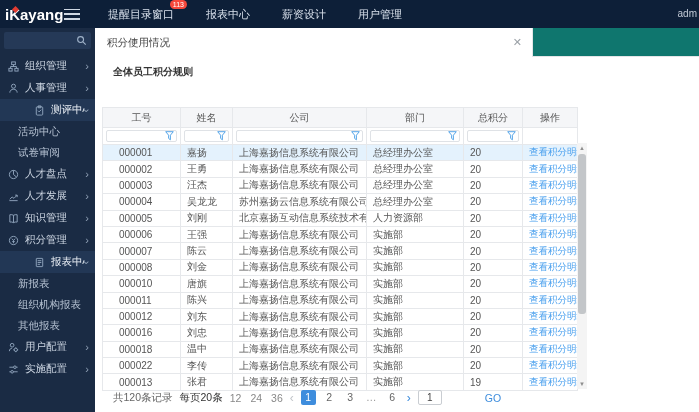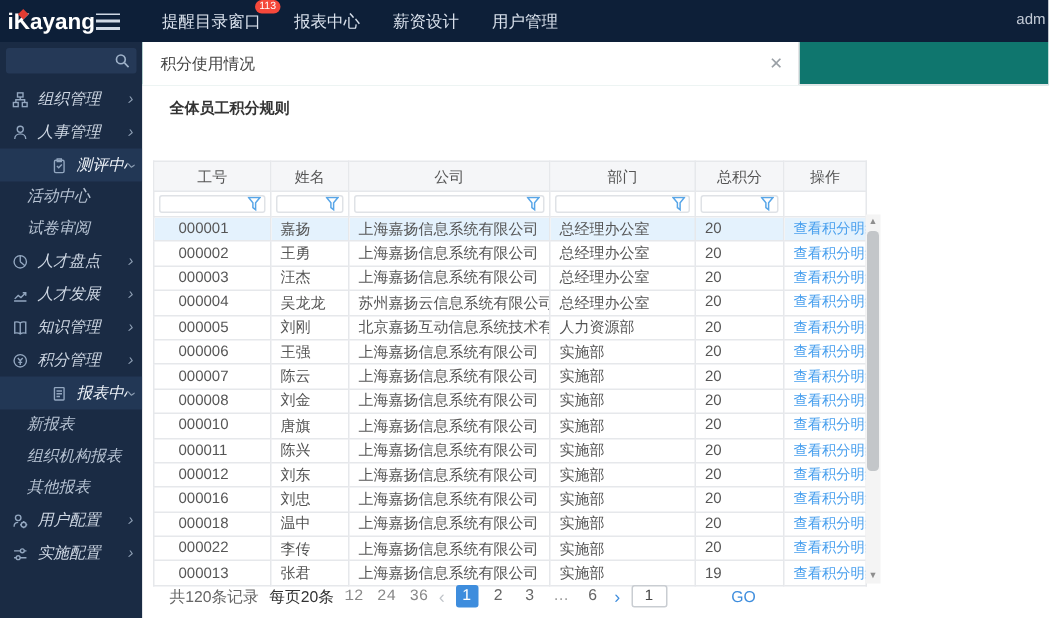"提醒目录窗口" .topnav { gap: 22px -> 32px }
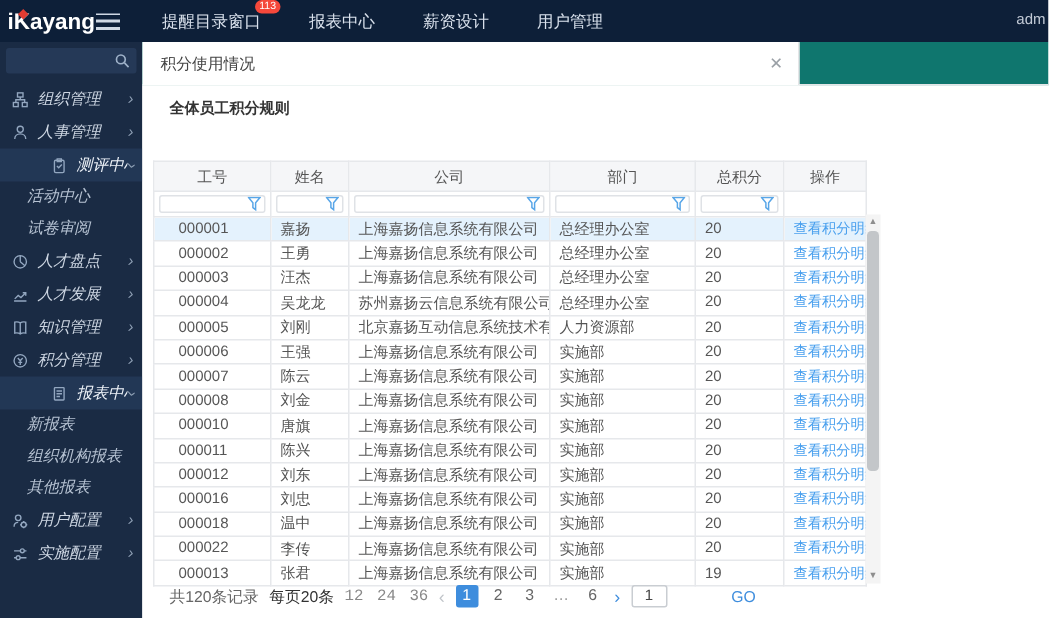"组织管理" .menu { font-style: italic -> none }
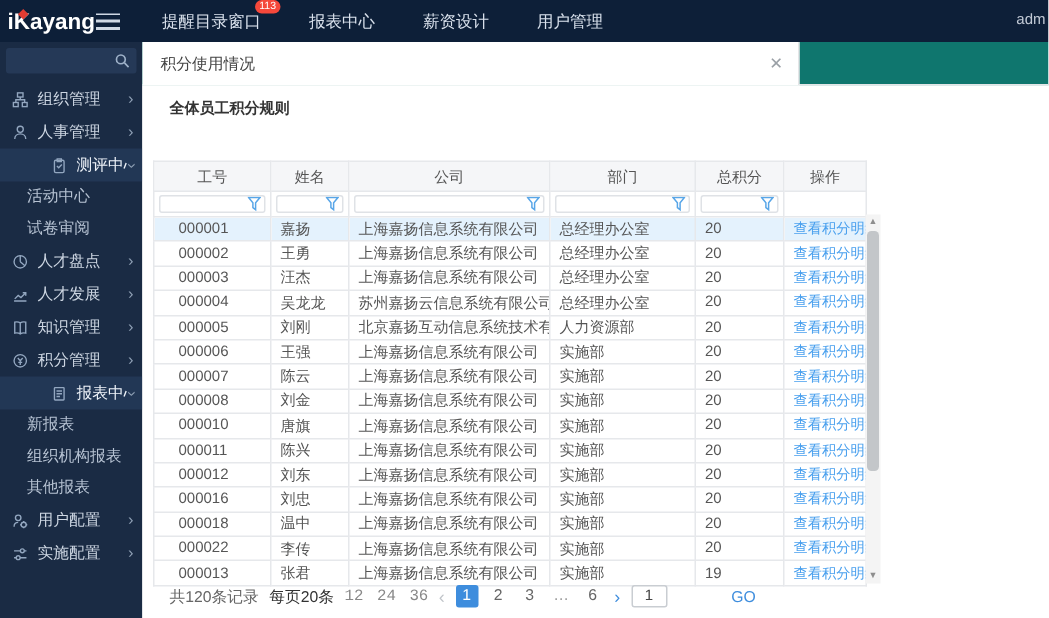"12" .pager .sizes span { font-family: Liberation Mono, monospace -> none }
